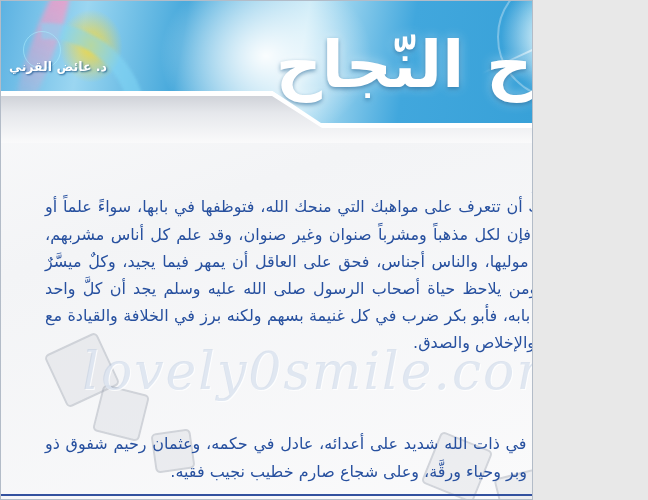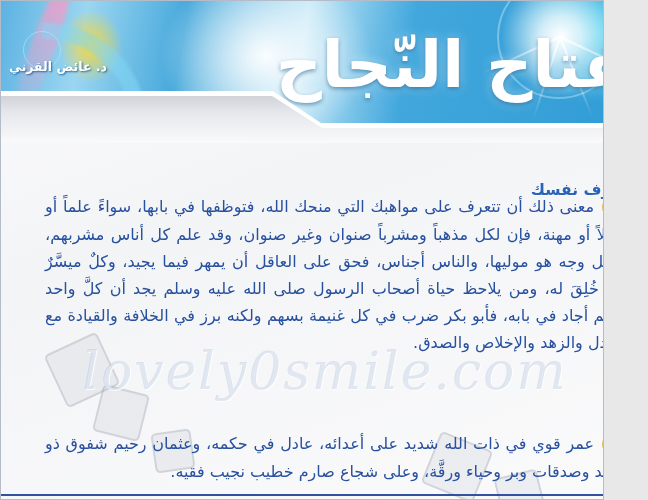"د. عائض القرني" .page { width: 604px -> 533px }
